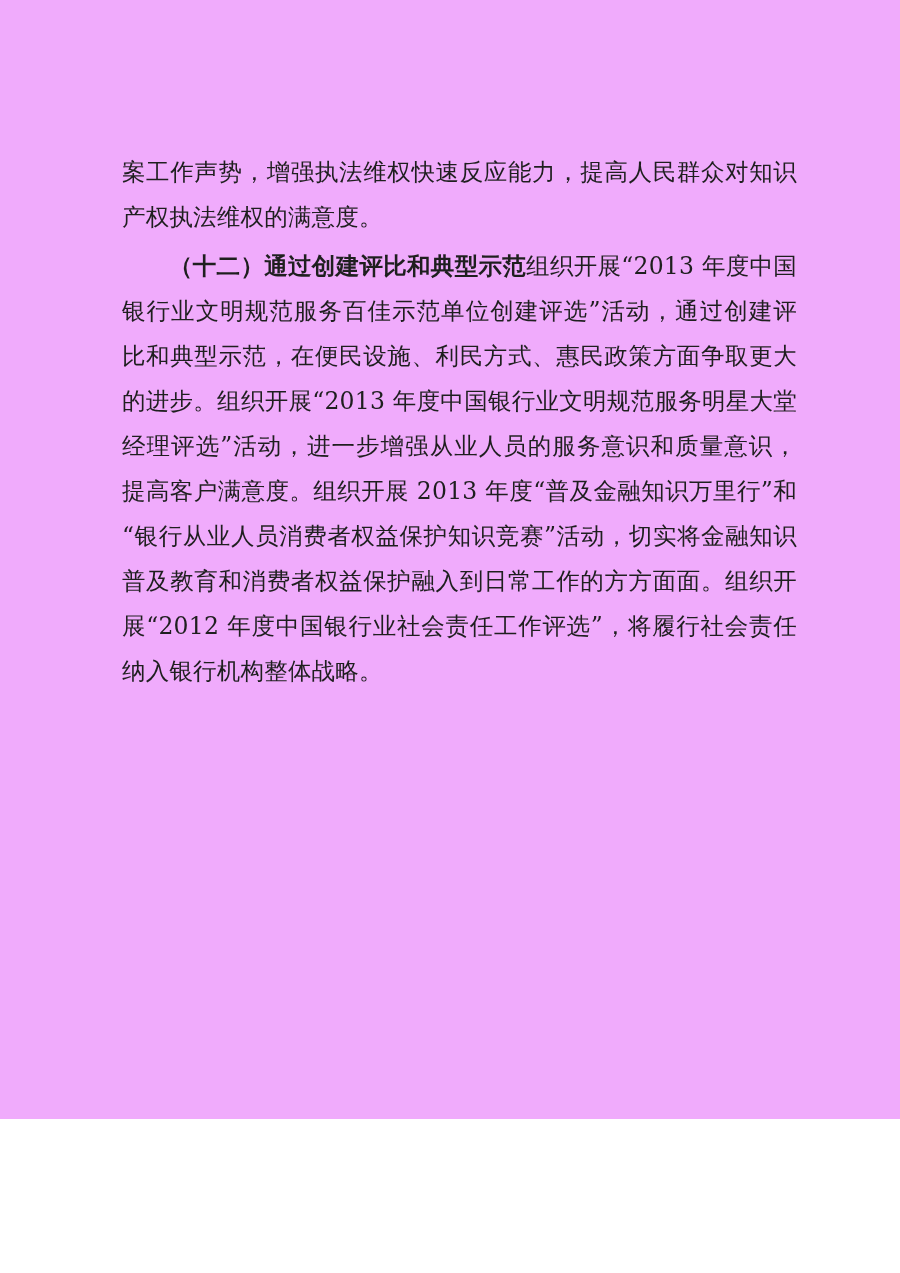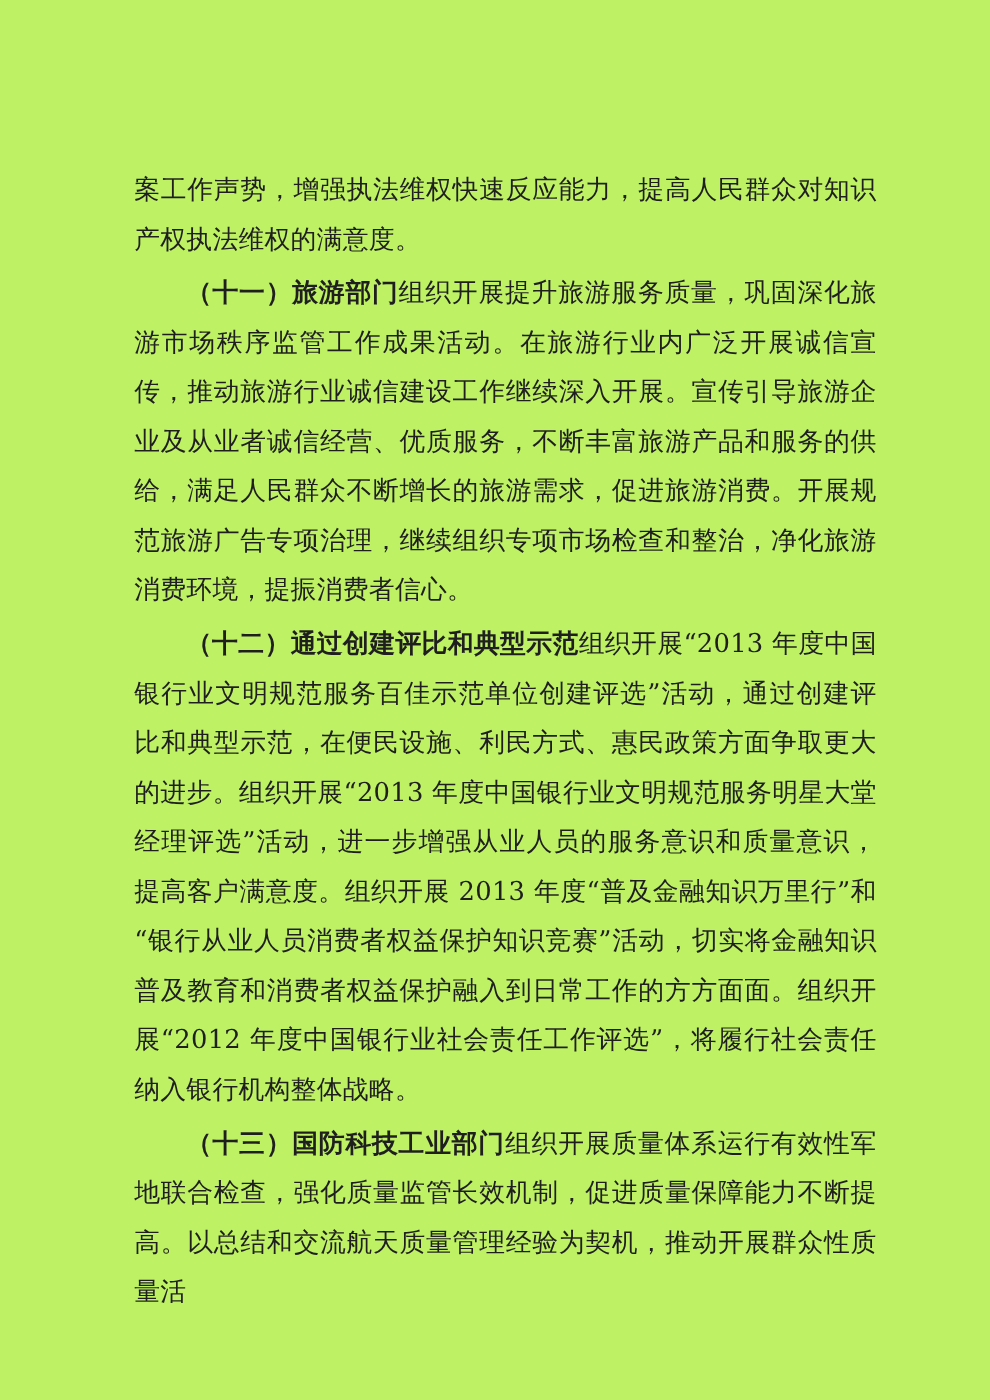"案工作声势，增强执法维权快速反应能力，提高人民群众对知识产权执法维权的满意度。" .page { background: #bef264 -> #f0abfc; height: 1273px -> 1119px }
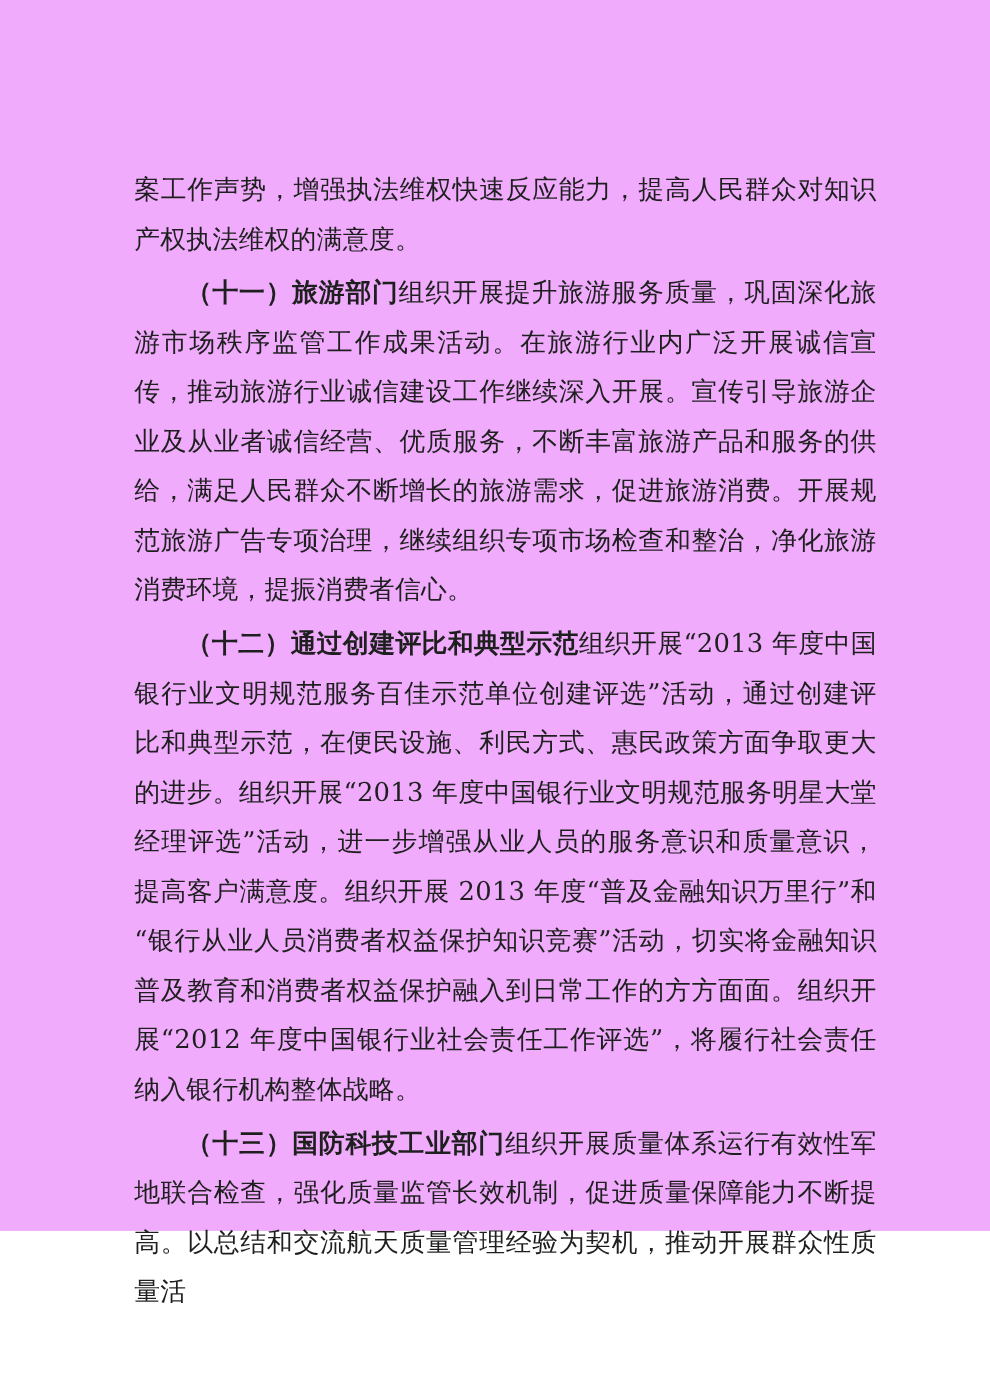"（十一）旅游部门组织开展提升旅游服务质量，巩固深化旅游市场秩序监管工作成果活动。" p.para { html: <p><span>（十一）旅游部门</span><span>组织开展提升旅游服务质量，巩固深化旅游市场秩序监管工作成果活动。在旅游行业内广泛开展诚信宣传，推动旅游行业诚信建设工作继续深入开展。宣传引导旅游企业及从业者诚信经营、优质服务，不断丰富旅游产品和服务的供给，满足人民群众不断增长的旅游需求，促进旅游消费。开展规范旅游广告专项治理，继续组织专项市场检查和整治，净化旅游消费环境，提振消费者信心。</span></p> -> none }
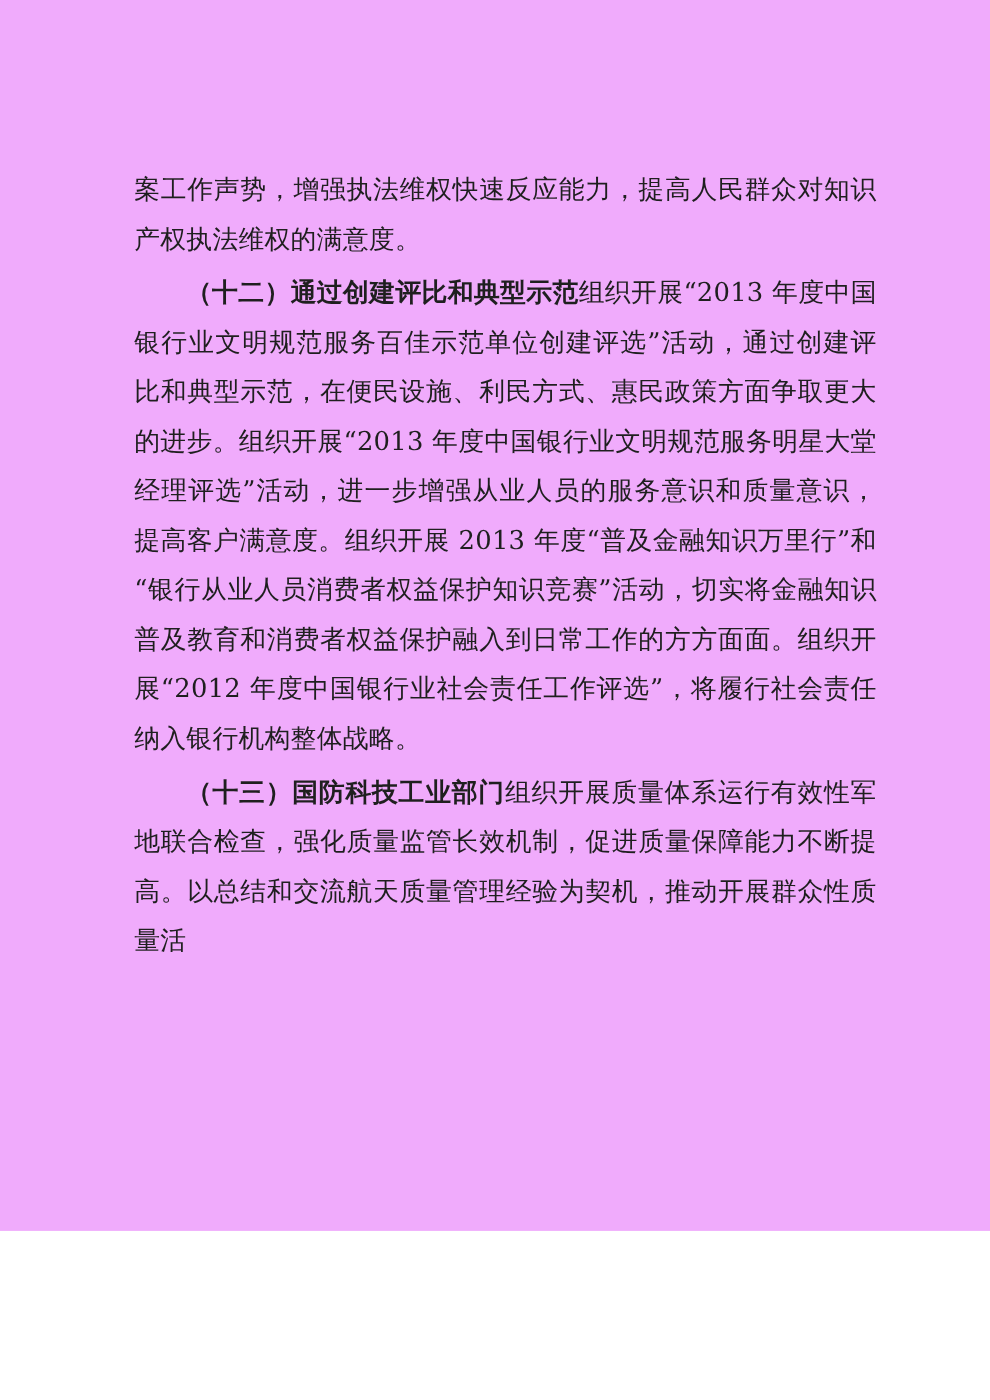"（十三）国防科技工业部门组织开展质量体系运行有效性军地联合检查，强化质量监管长效" p.para { html: <p><span>（十三）国防科技工业部门</span><span>组织开展质量体系运行有效性军地联合检查，强化质量监管长效机制，促进质量保障能力不断提高。以总结和交流航天质量管理经验为契机，推动开展群众性质量活</span></p> -> none }
